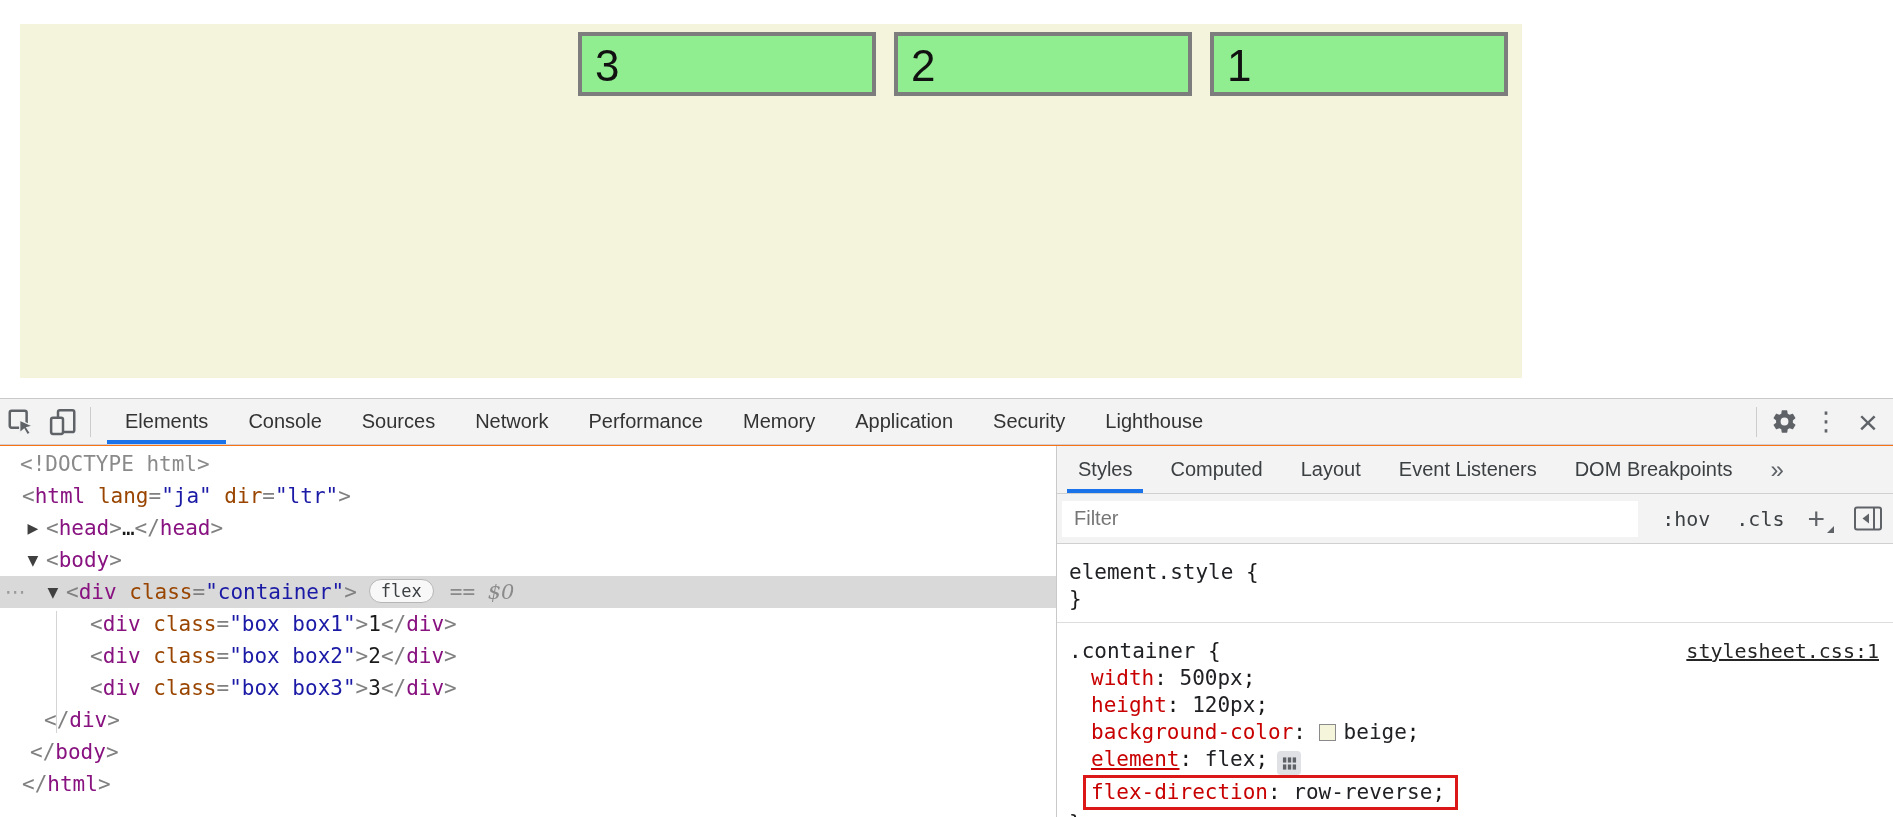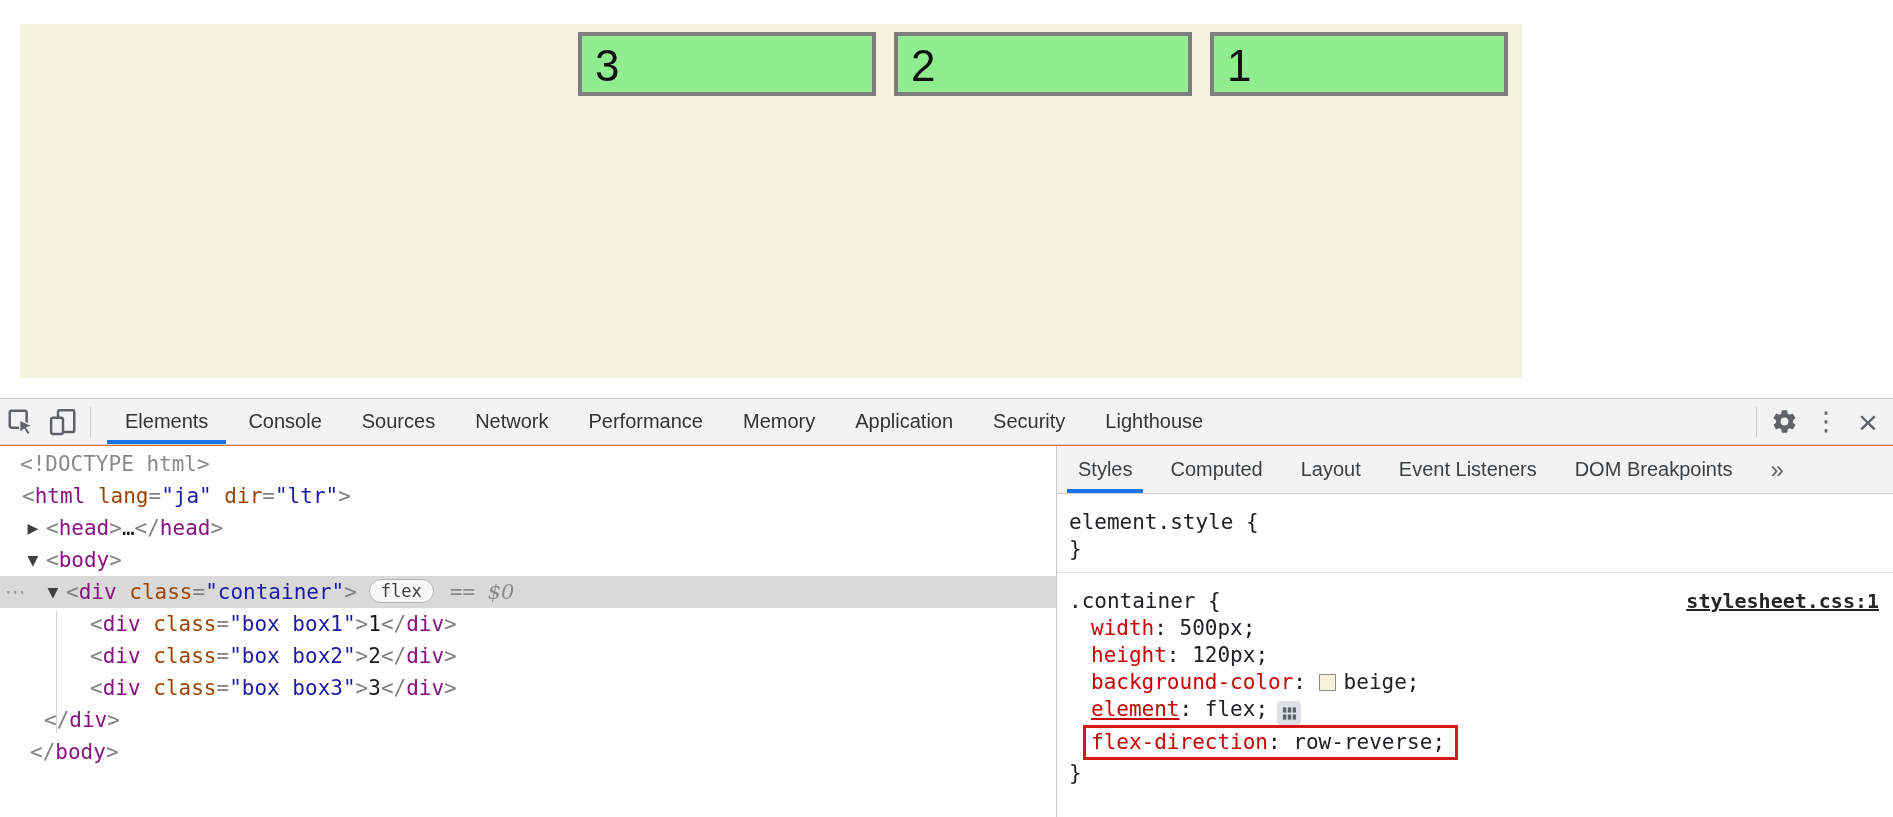"Filter" div.filter-bar { html: none -> <div> <input> <div></div> <div>:hov</div> <div>.cls</div> <div>+</div> <div> <svg> <rect></rect> <line></line> <path></path> </svg> </div> </div> }
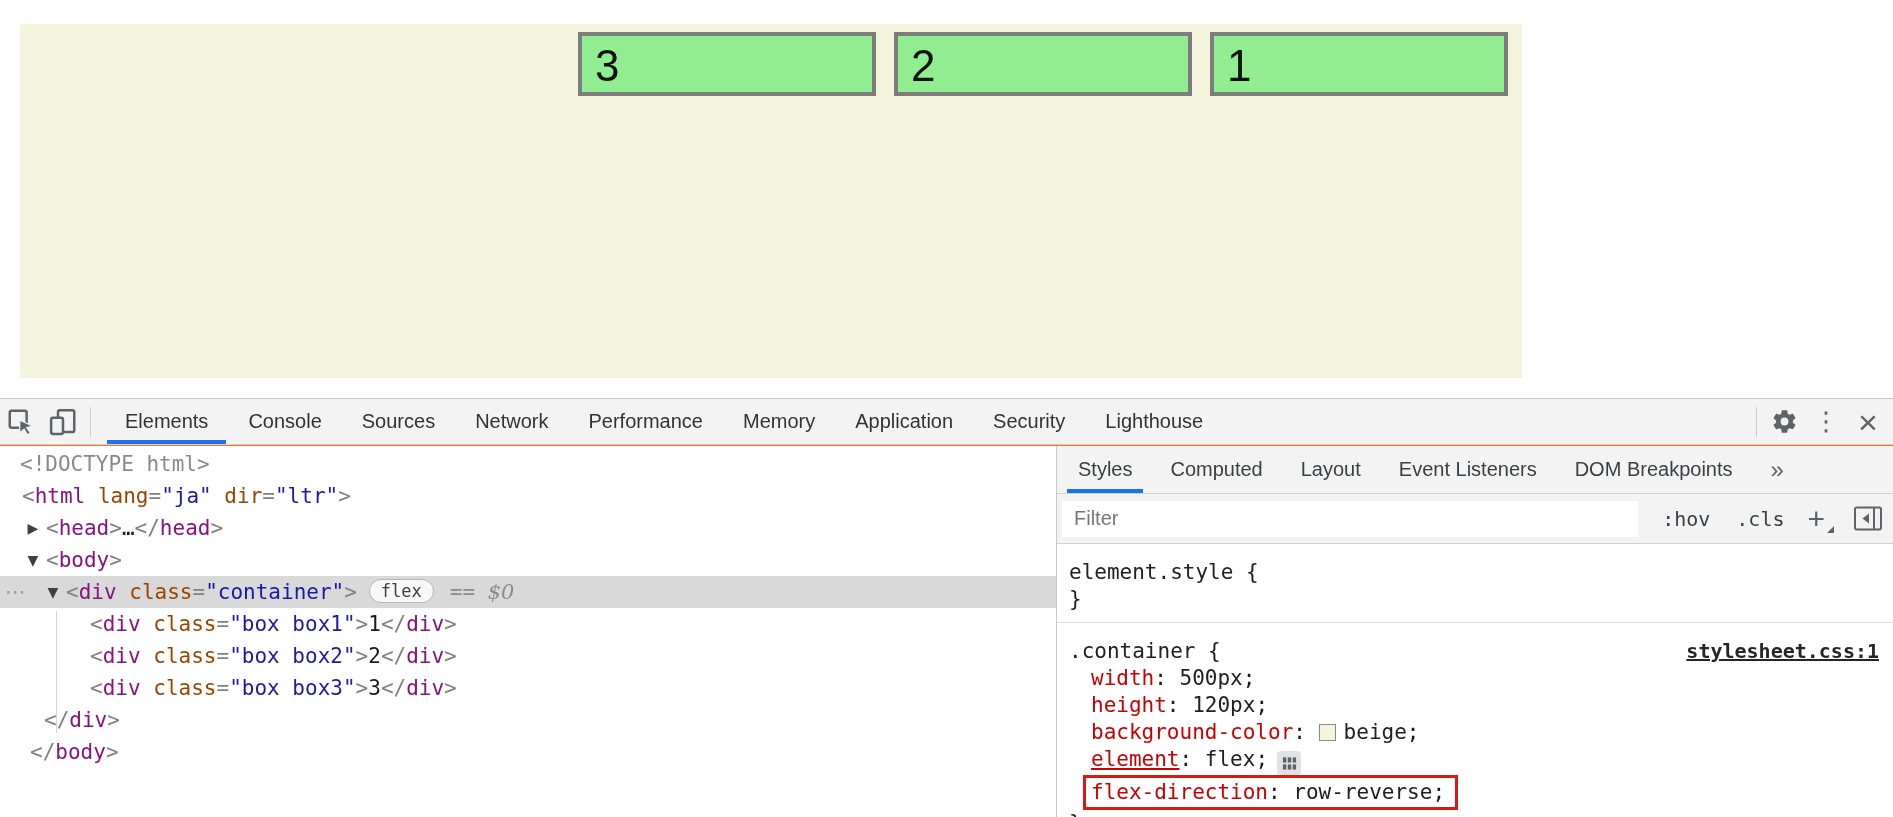"stylesheet.css:1" .css-link { font-weight: bold -> none }
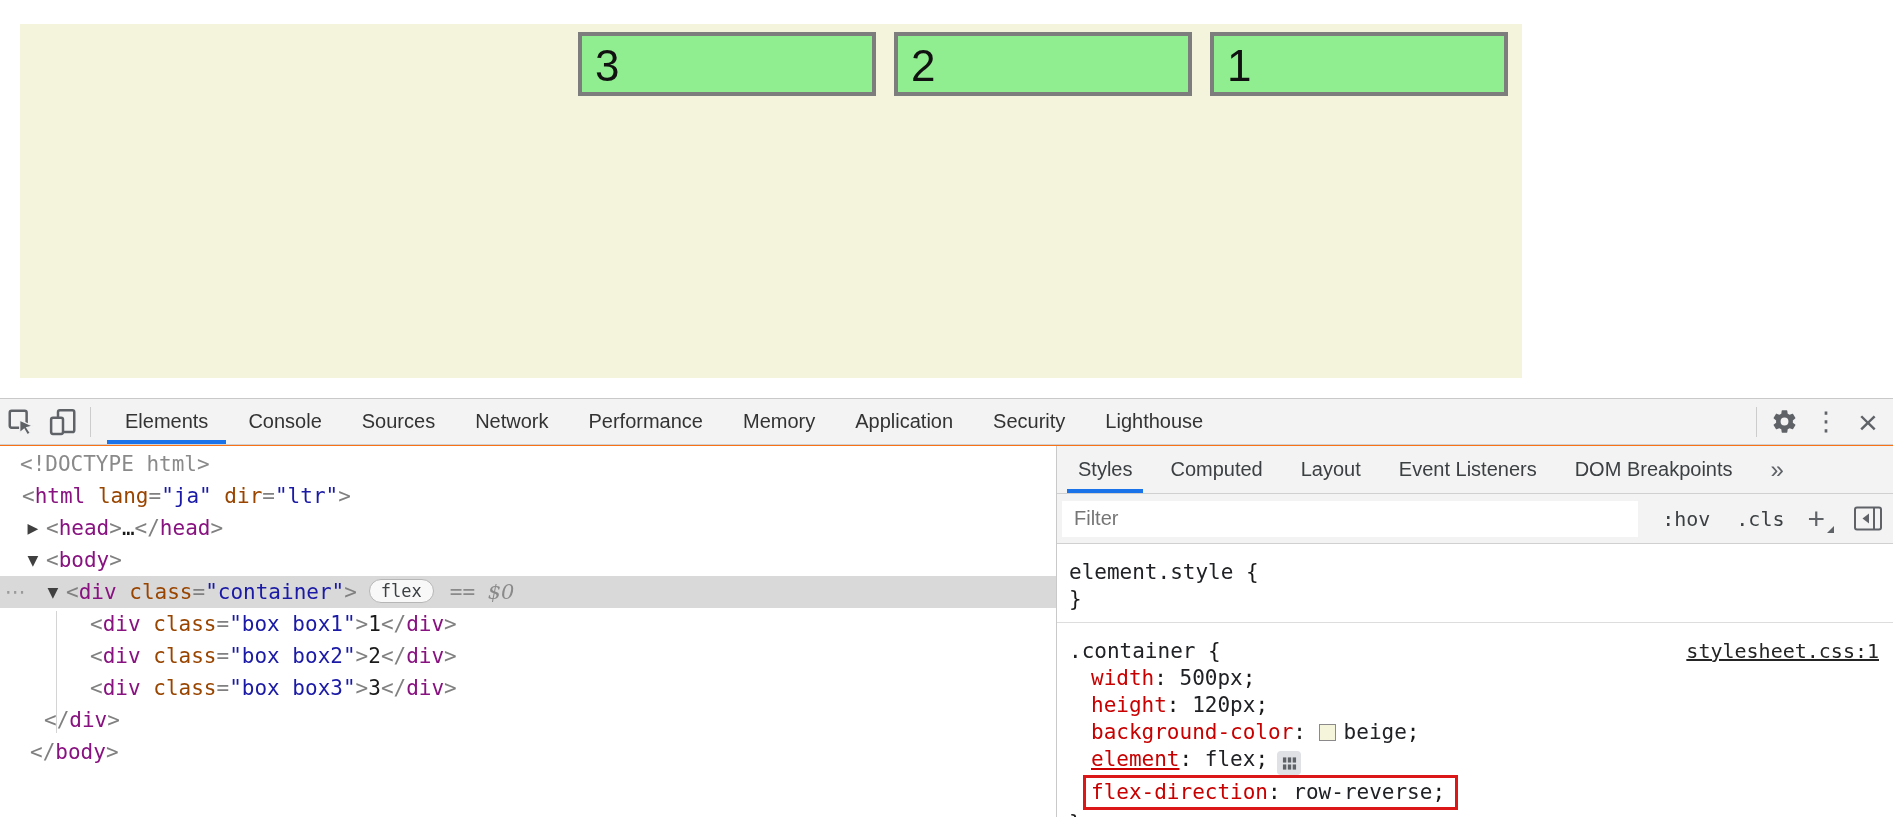"</html>" div.tree-row { html: none -> <div><span>&lt;/</span><span>html</span><span>&gt;</span></div> }
